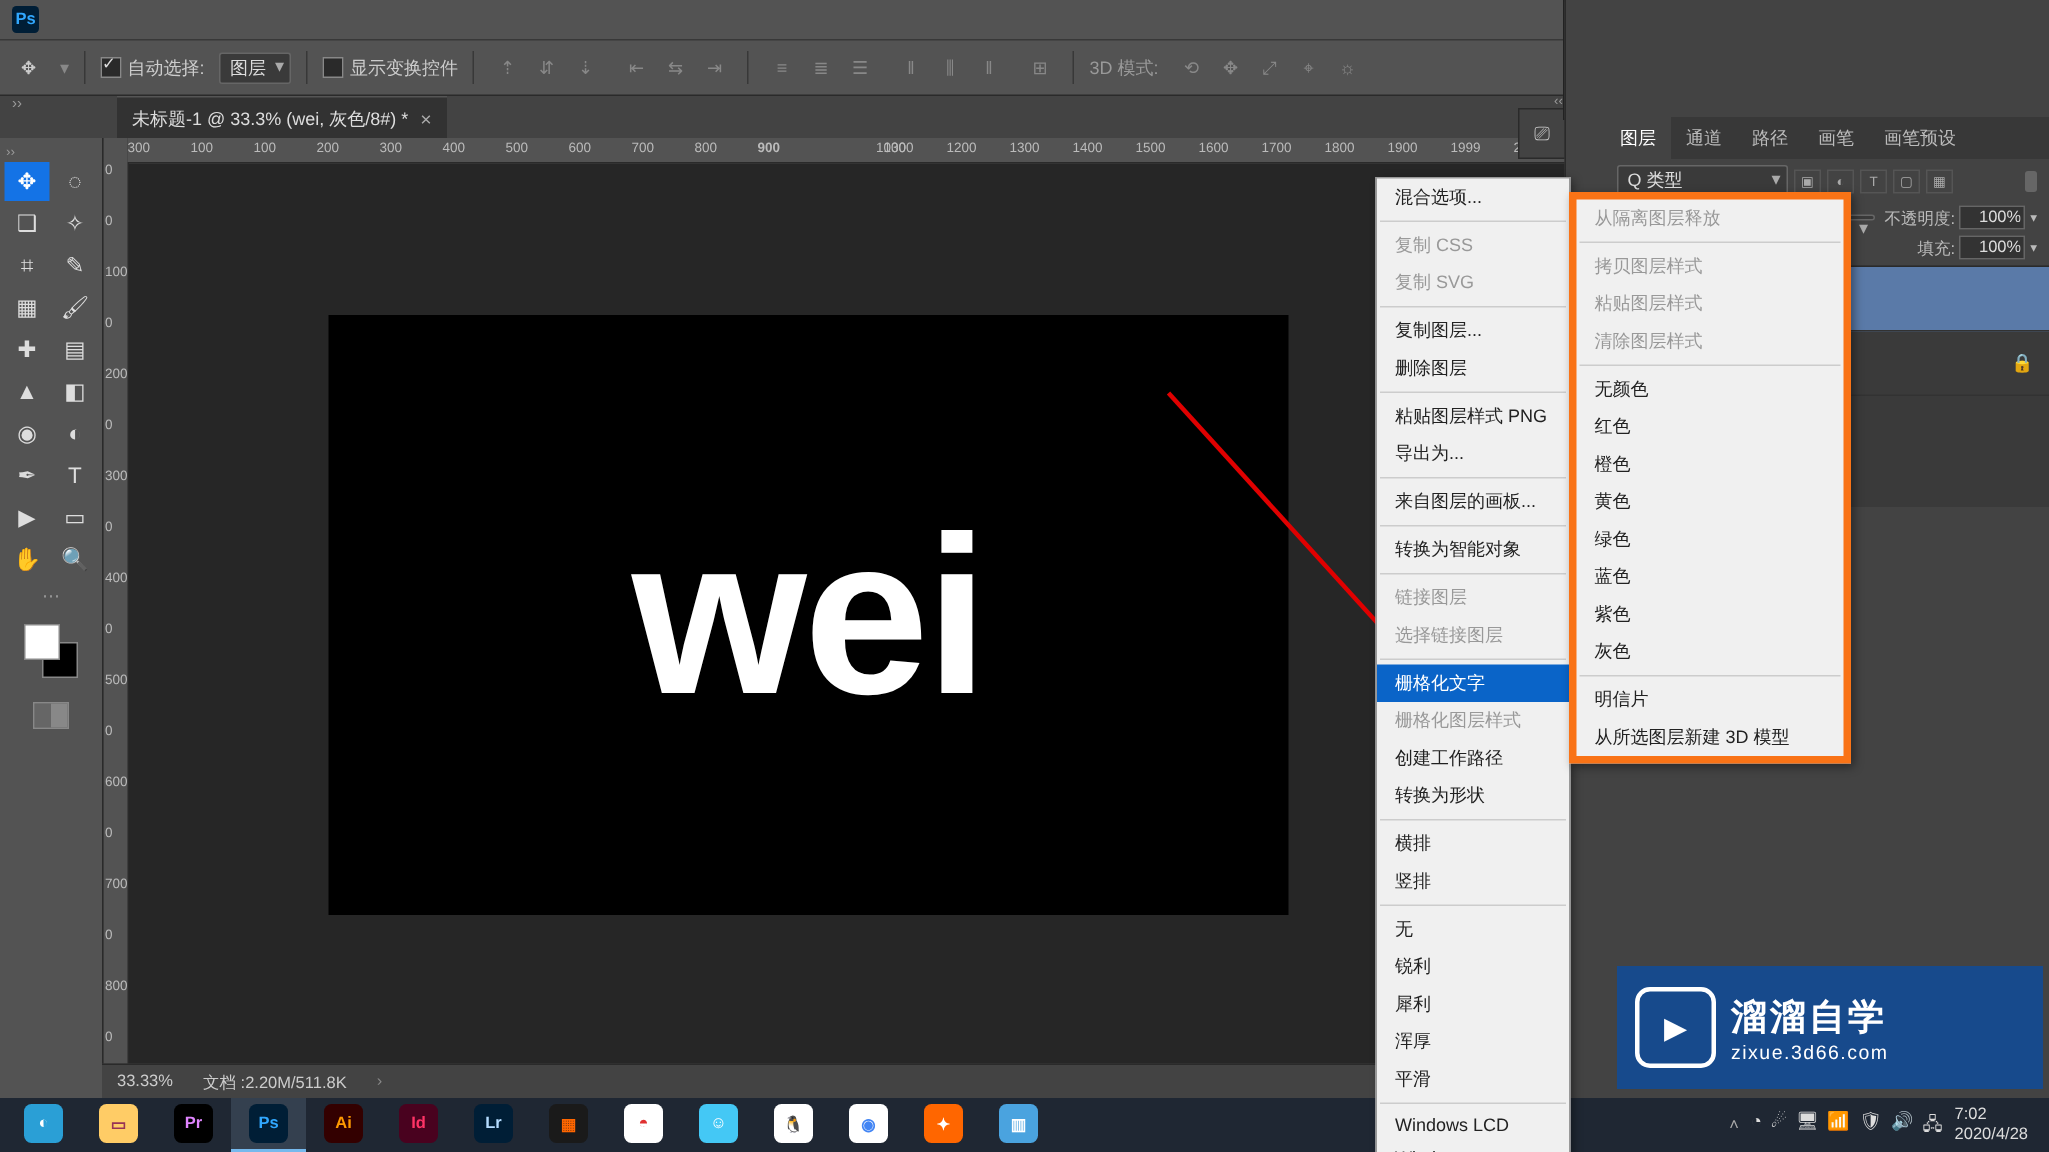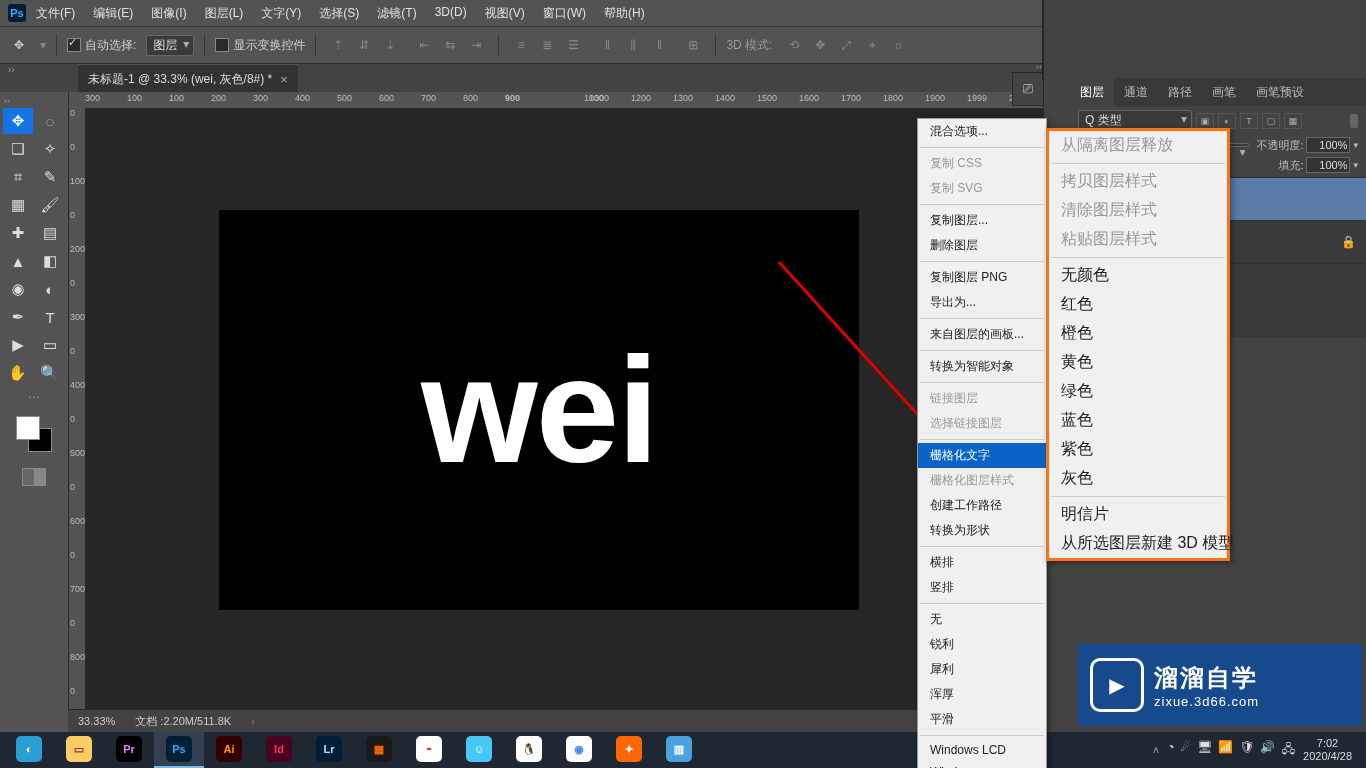"文件(F)" div { html: <div> <span>文件(F)</span> <span>编辑(E)</span> <span>图像(I)</span> <span>图层(L)</span> <span>文字(Y)</span> <span>选择(S)</span> <span>滤镜(T)</span> <span>3D(D)</span> <span>视图(V)</span> <span>窗口(W)</span> <span>帮助(H)</span> </div> -> none }
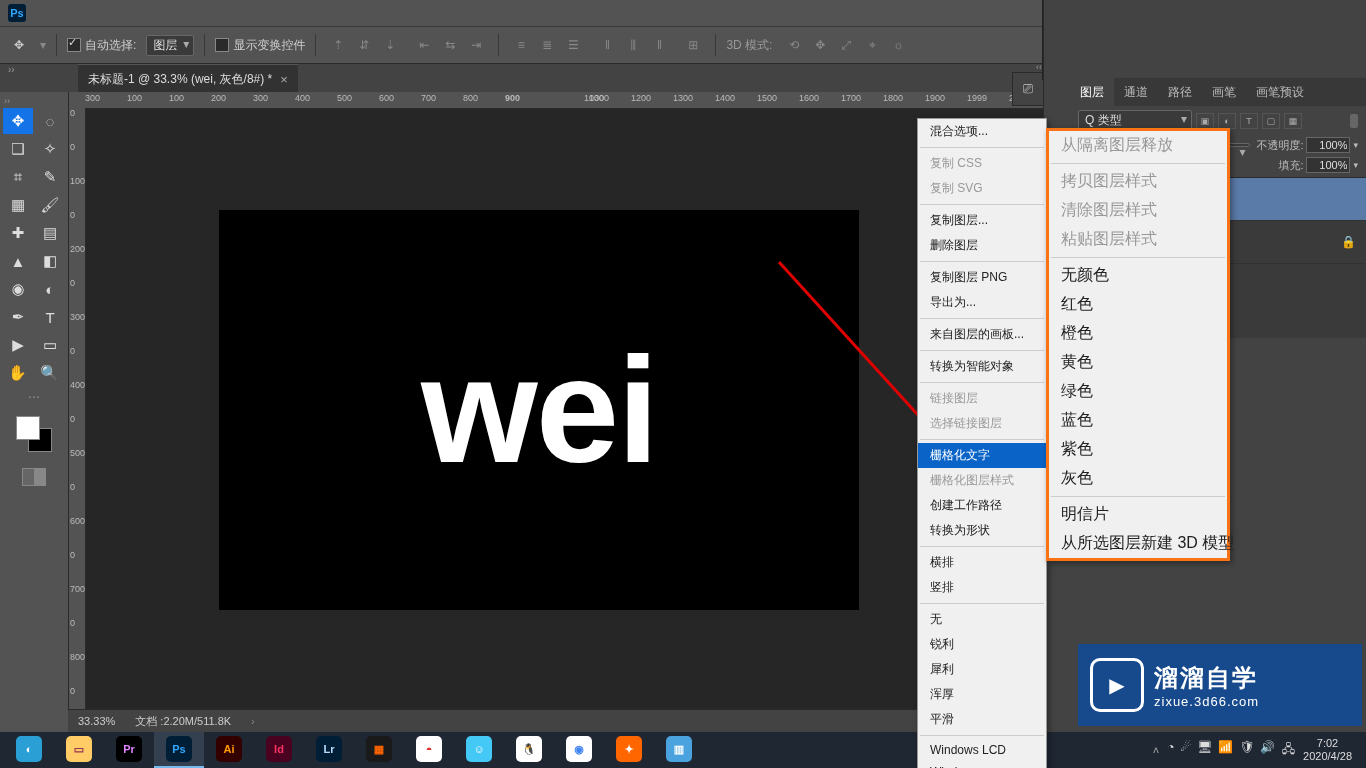"从隔离图层释放" .ctx2 { border: 3px solid #f97316 -> 5px solid #f97316; font-size: 16px -> 12px }
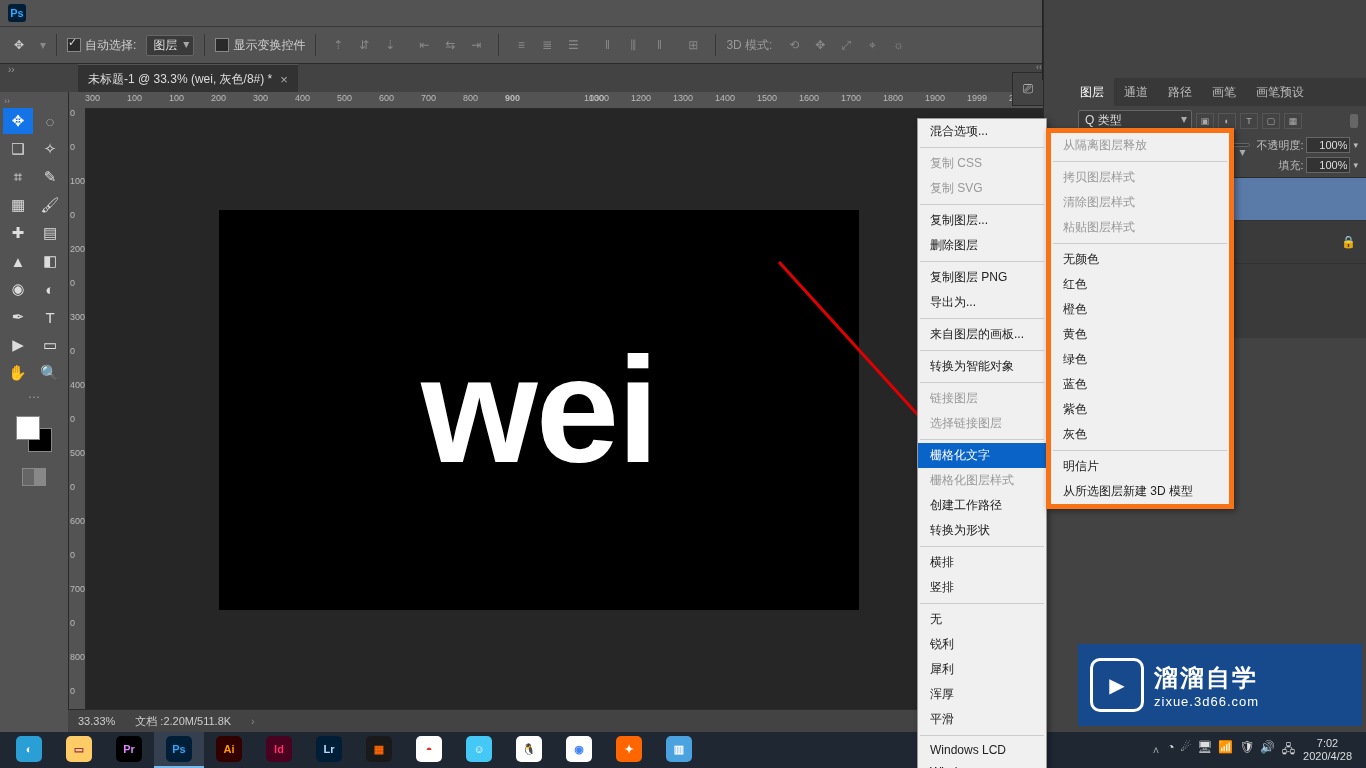"清除图层样式" div.ctx-item { order: before "粘贴图层样式" -> after "粘贴图层样式" }
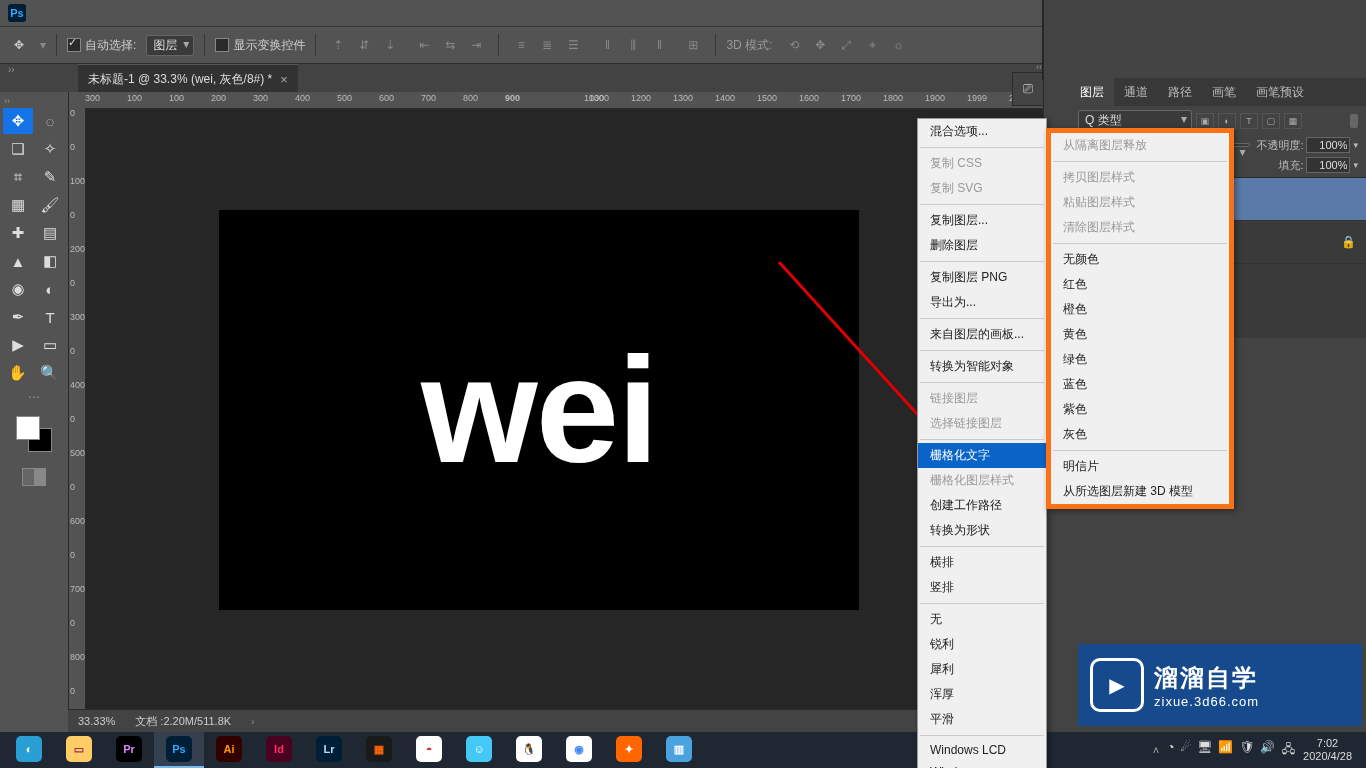"复制图层 PNG" div.ctx-item { text: 复制图层 -> 粘贴图层样式 }
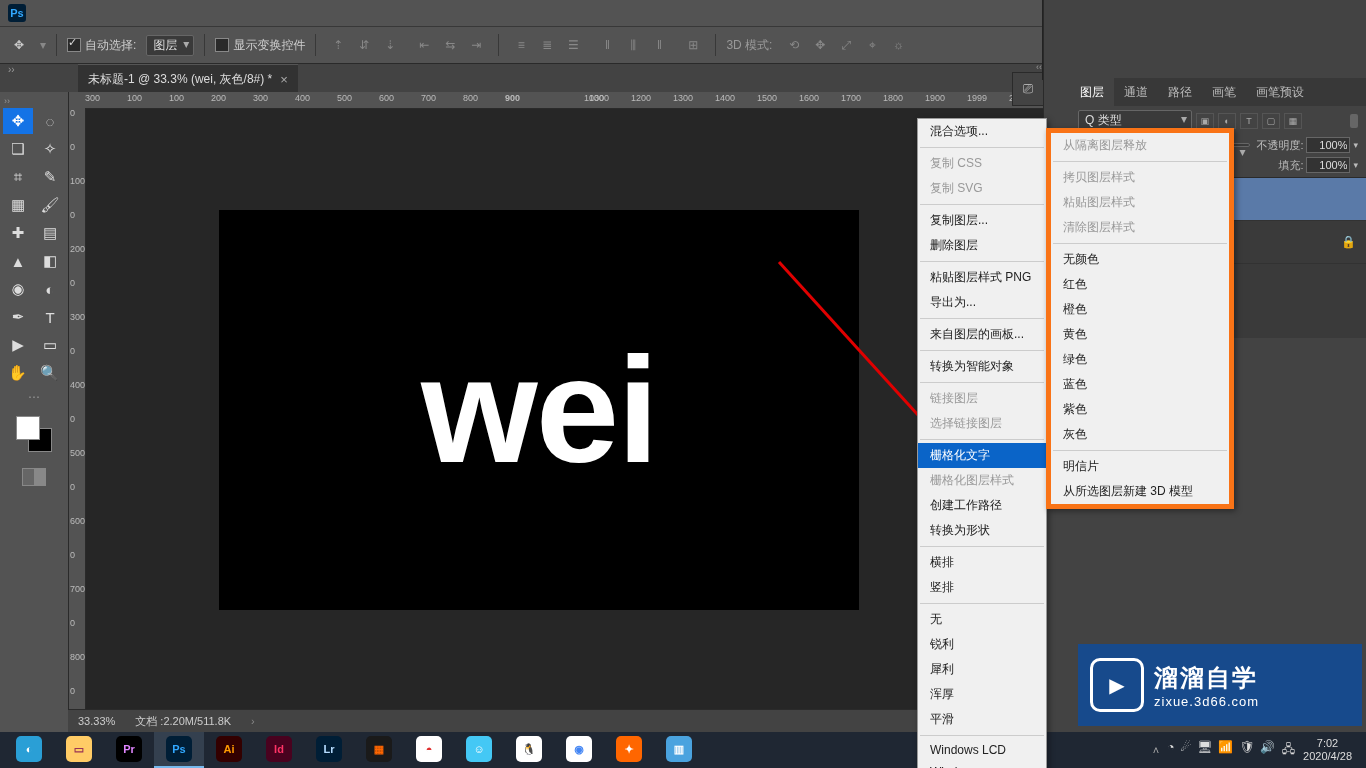"7:02" .clock { text-align: center -> left }
